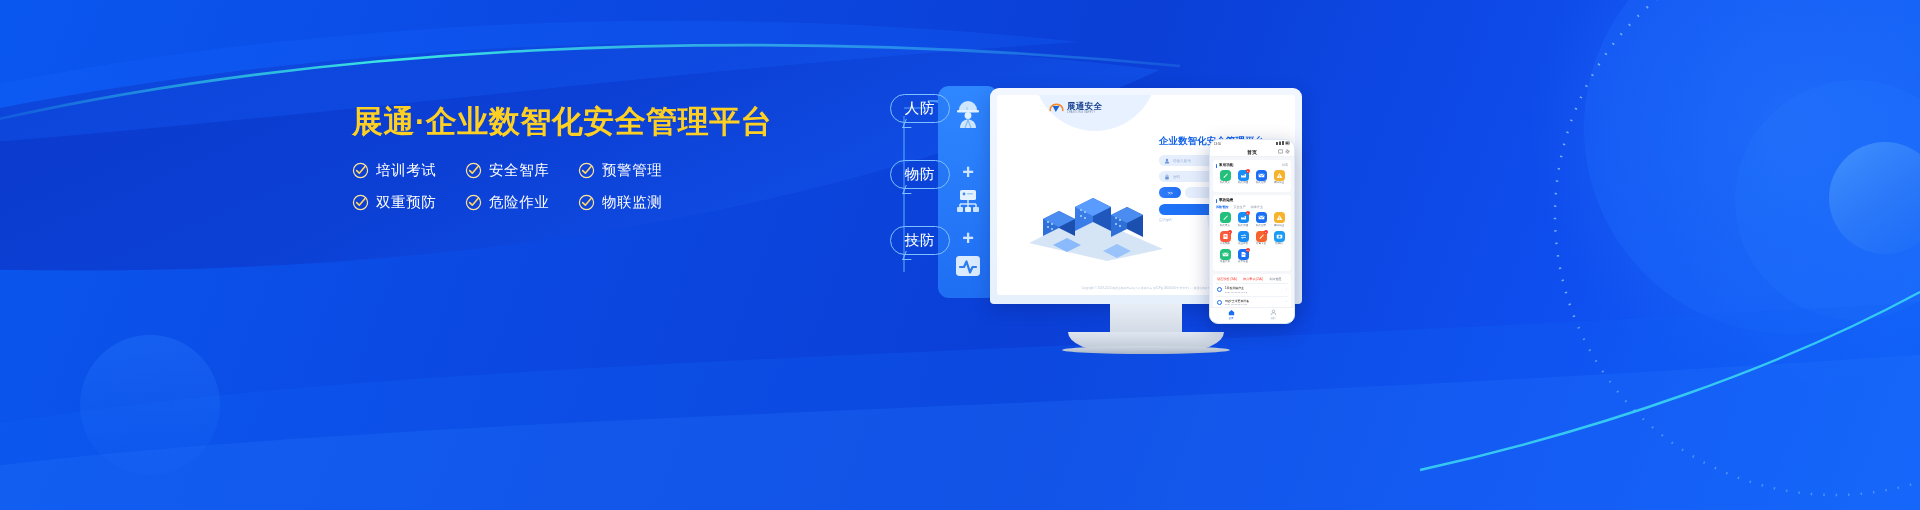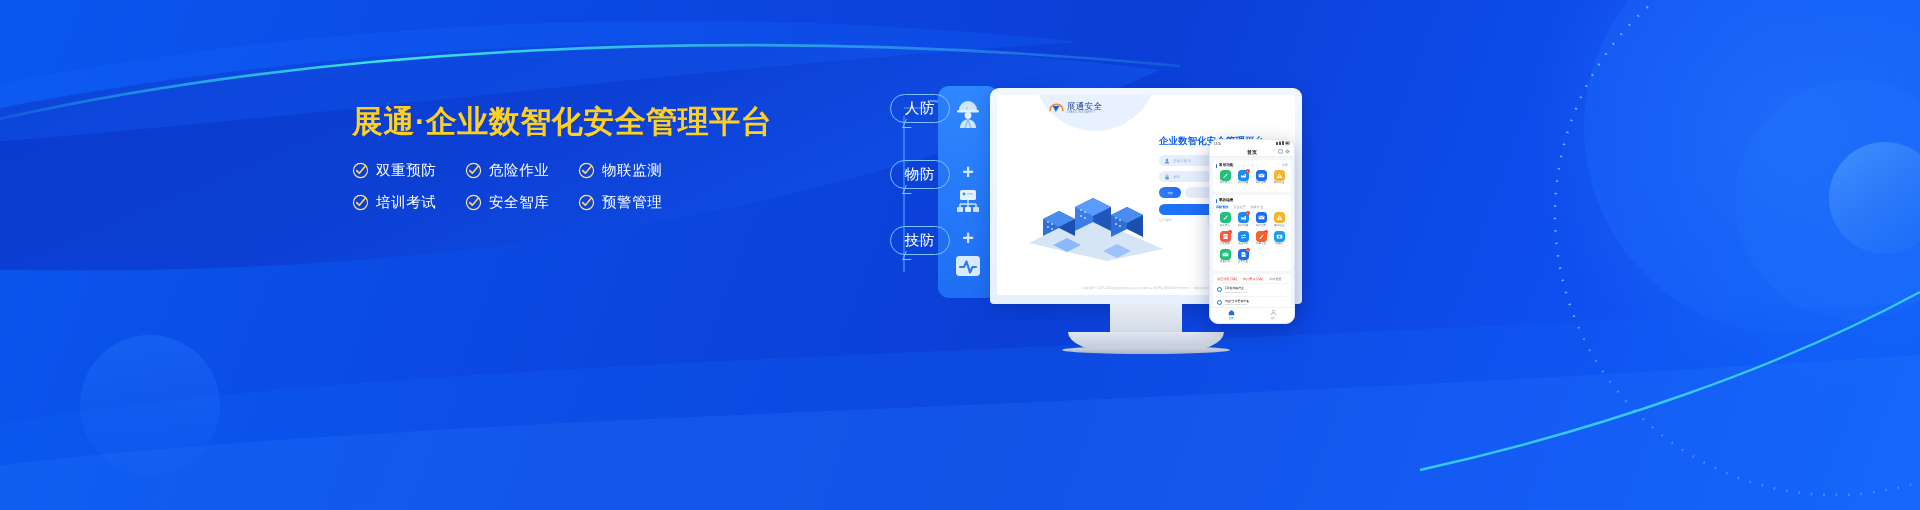"展通安全" .brand-cn { font-weight: normal -> bold }
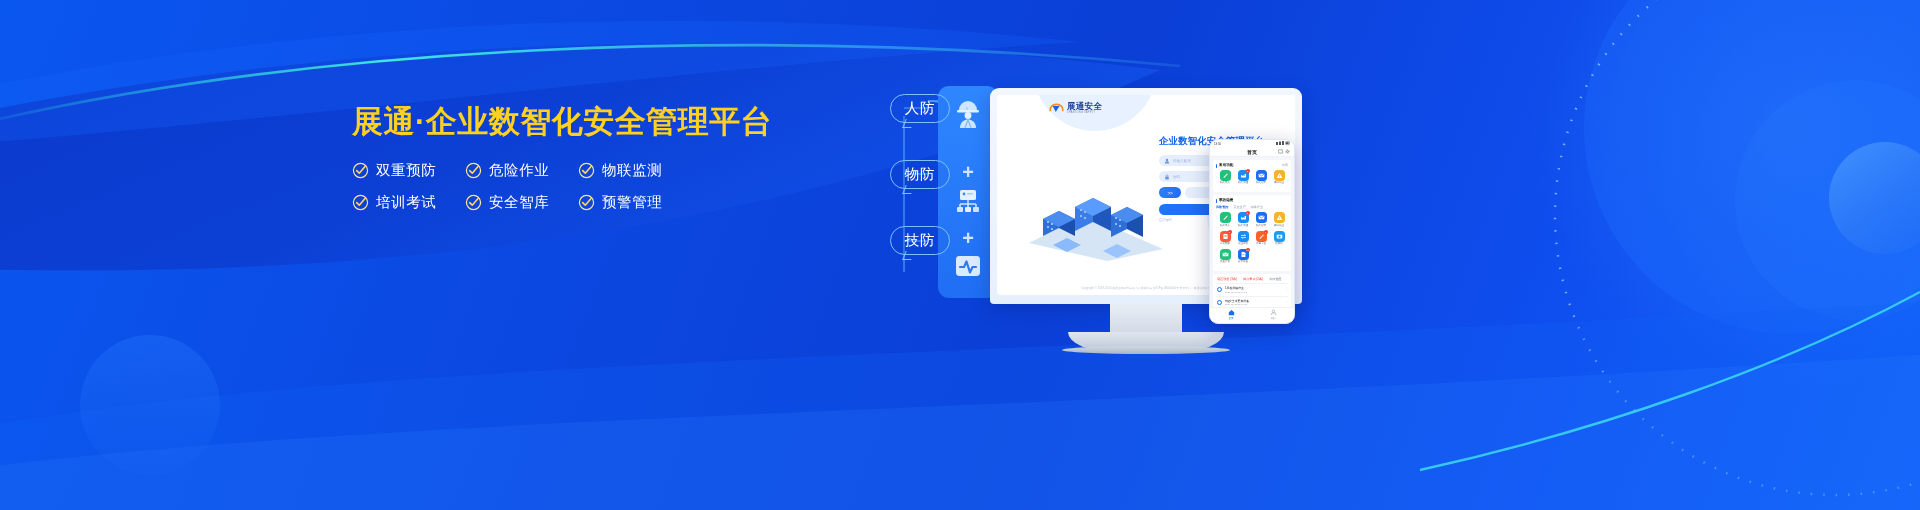"双重预防" div.frow { order: before "培训考试" -> after "培训考试" }
